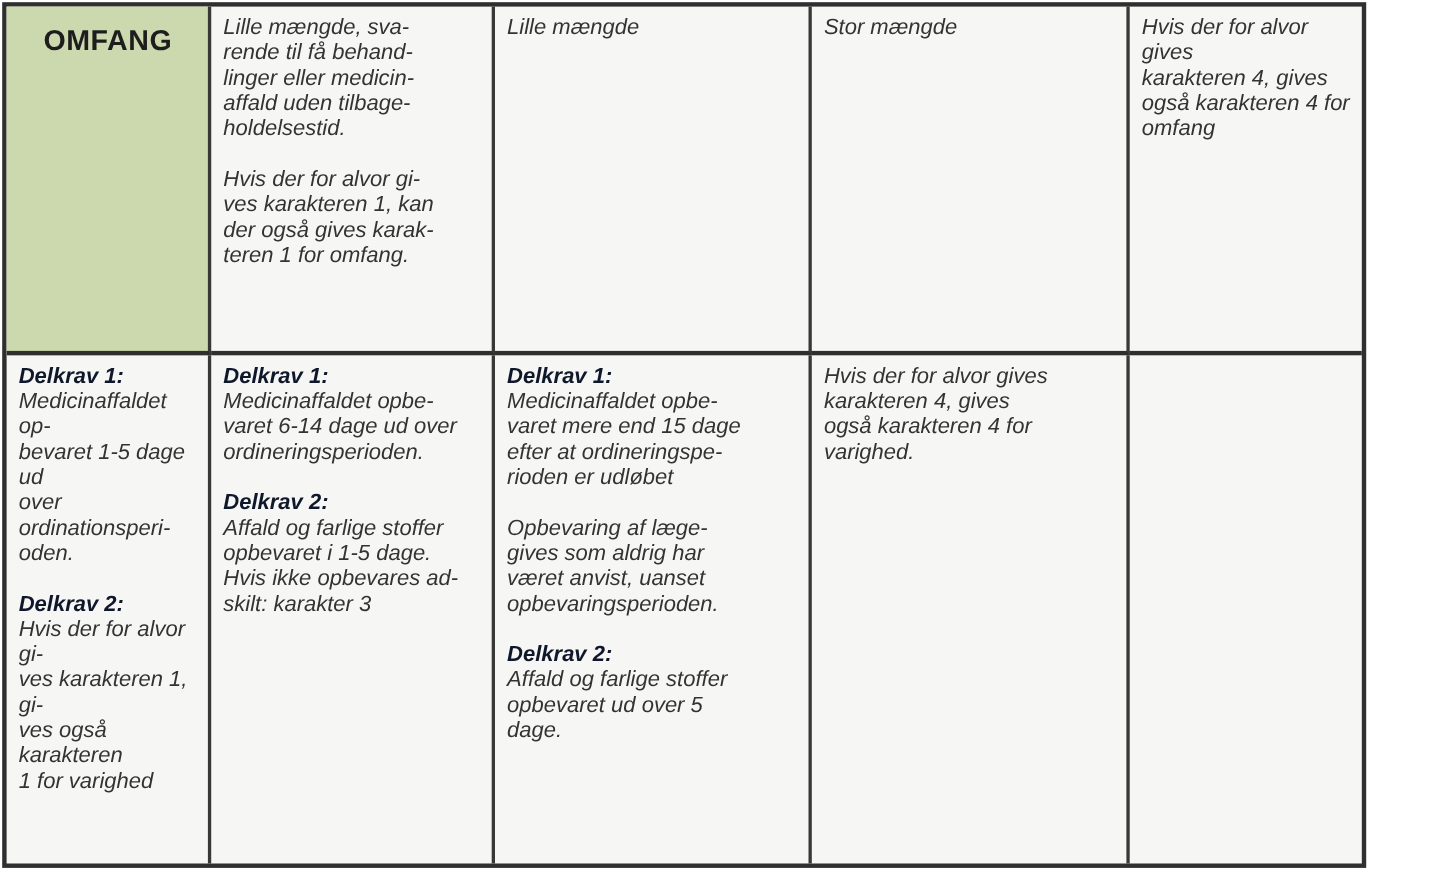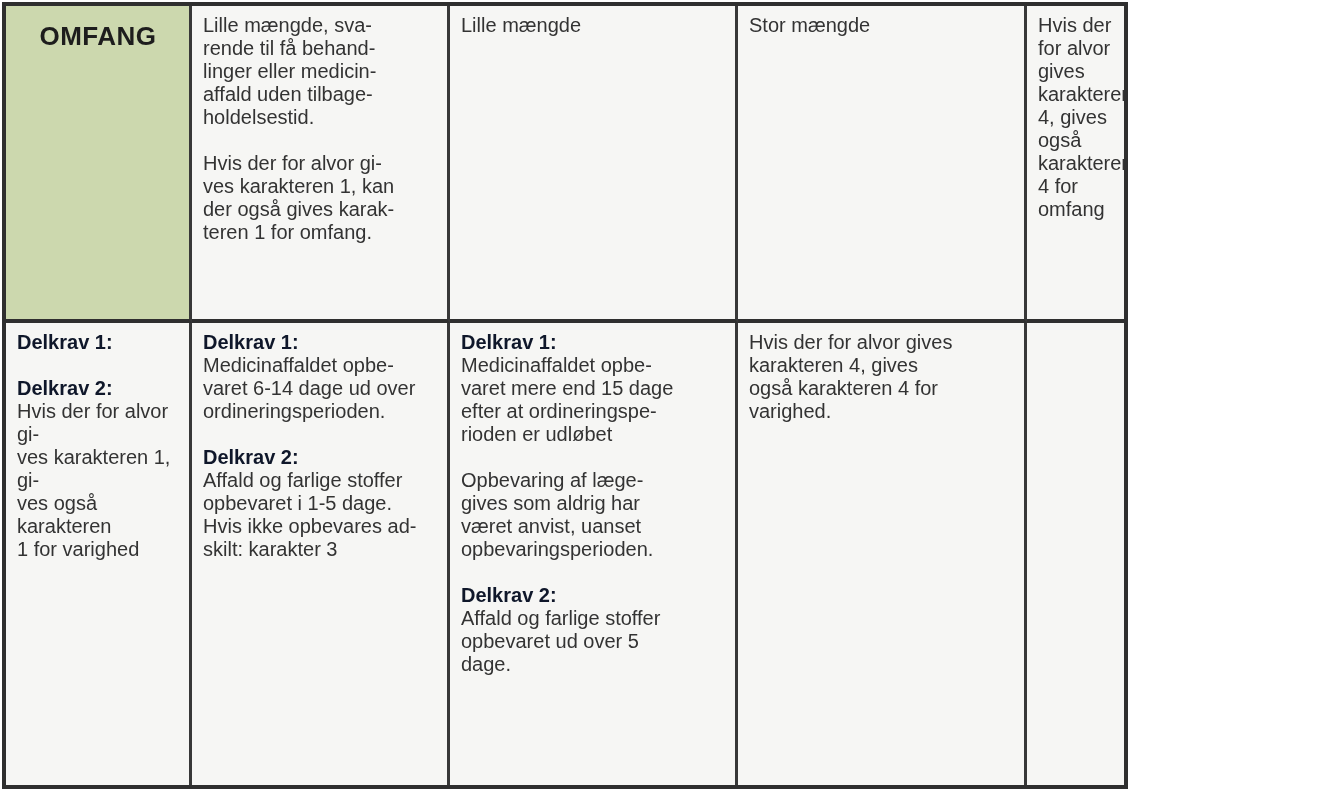"OMFANG" .tbl { width: 1126px -> 1240px }
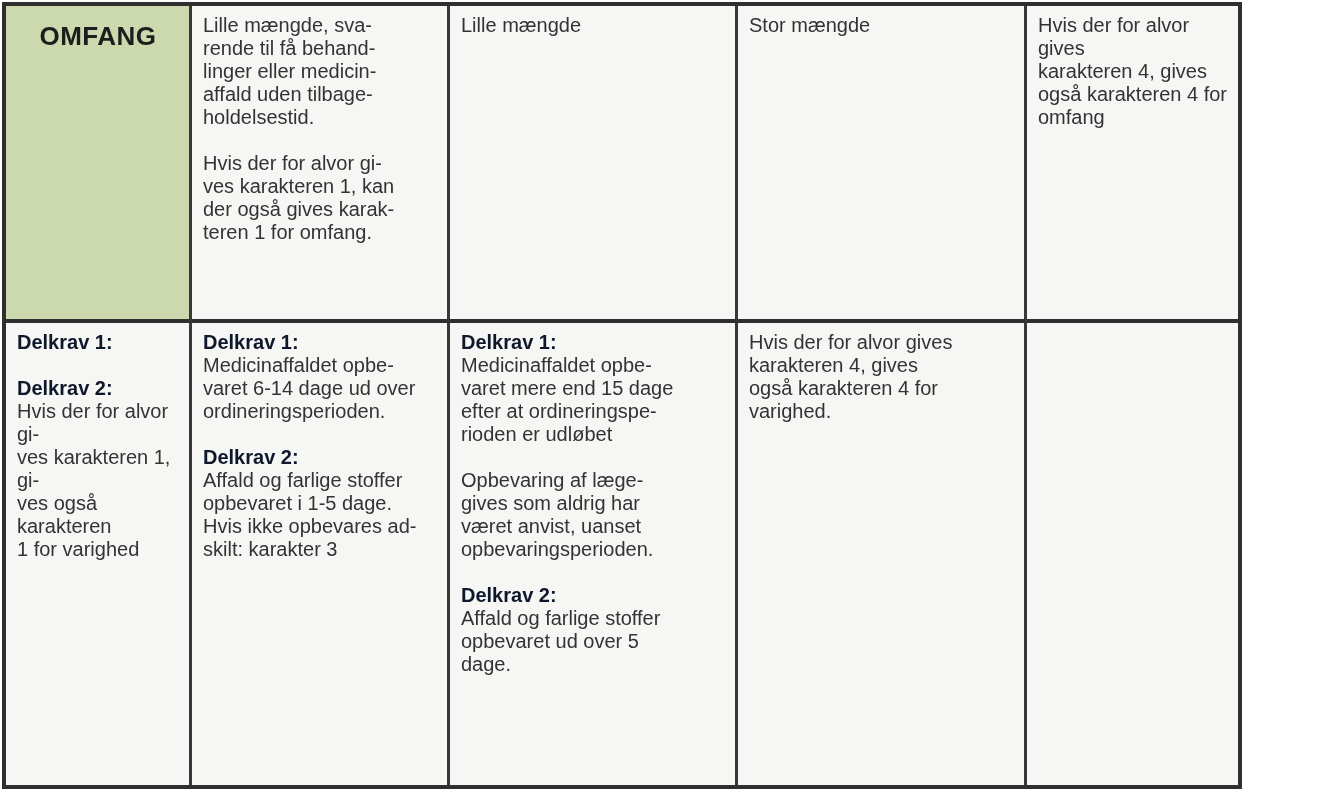"Lille mængde, sva-" .para { font-style: none -> italic }
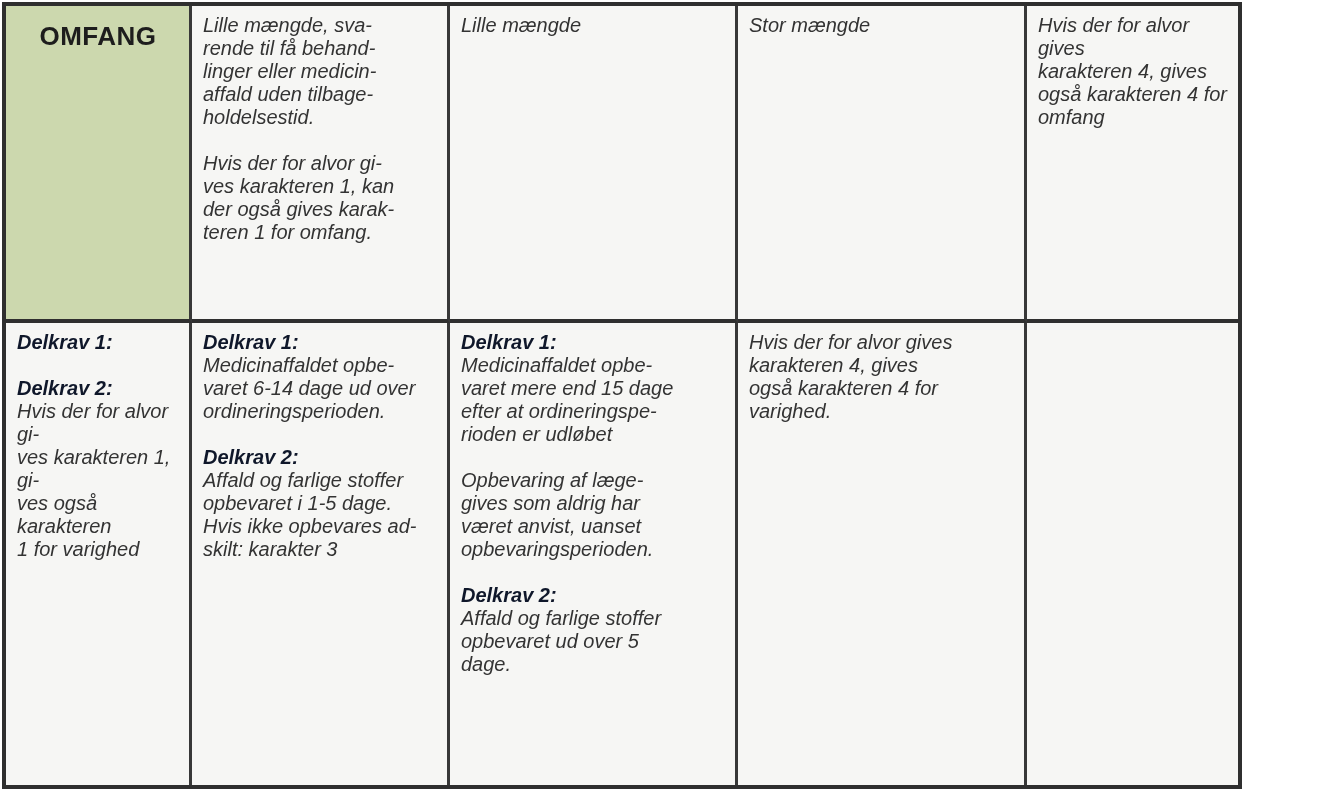"Medicinaffaldet op-" div.pbody { html: none -> <div>Medicinaffaldet op- bevaret 1-5 dage ud over ordinationsperi- oden.</div> }
